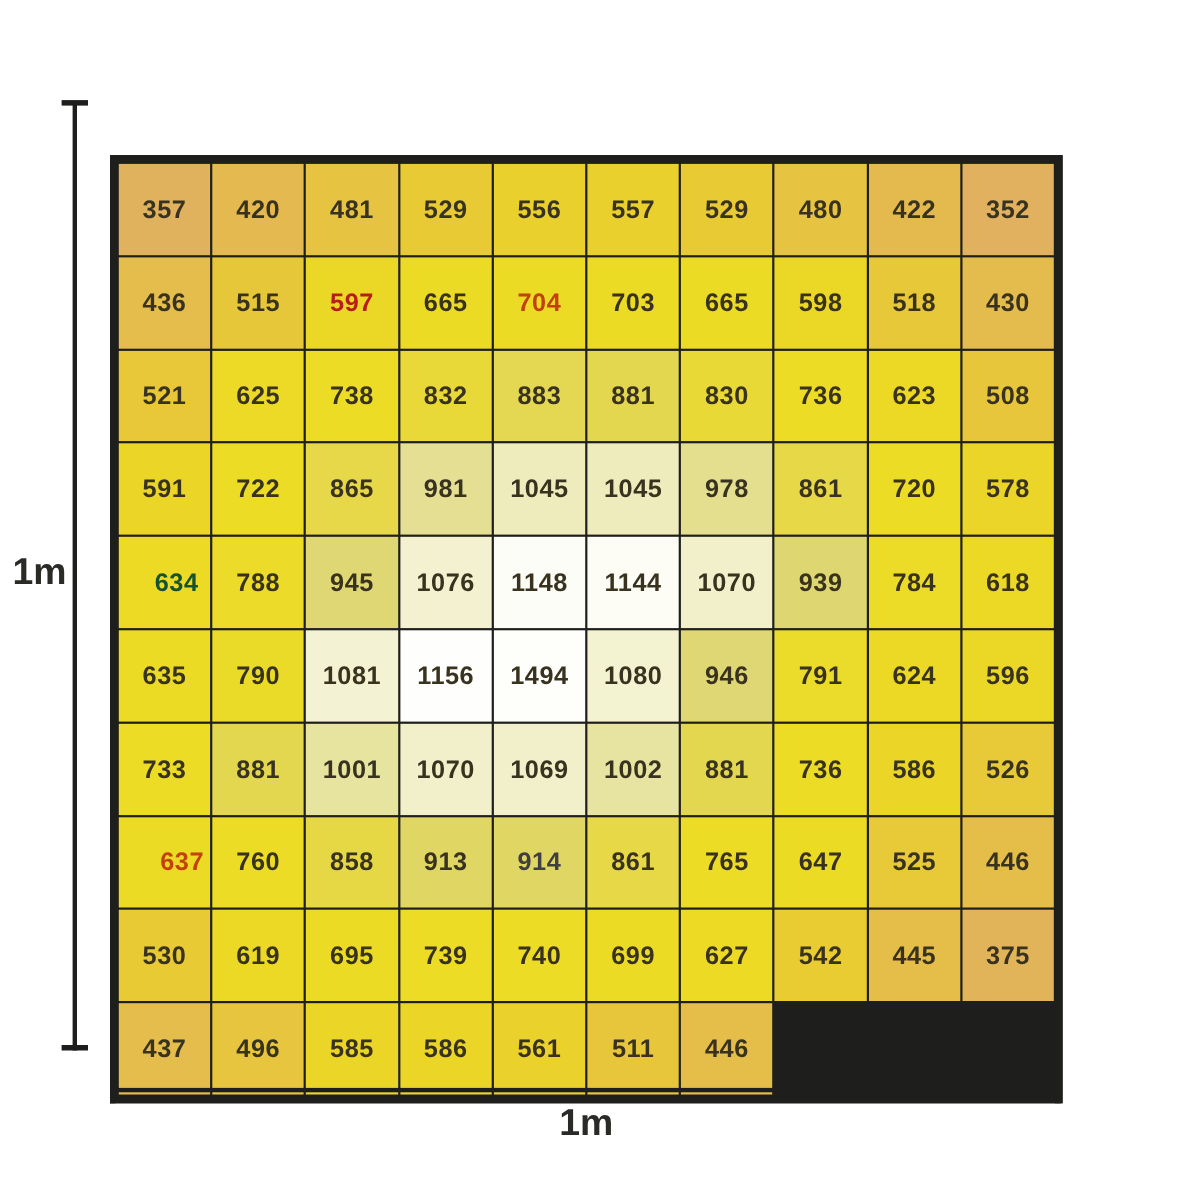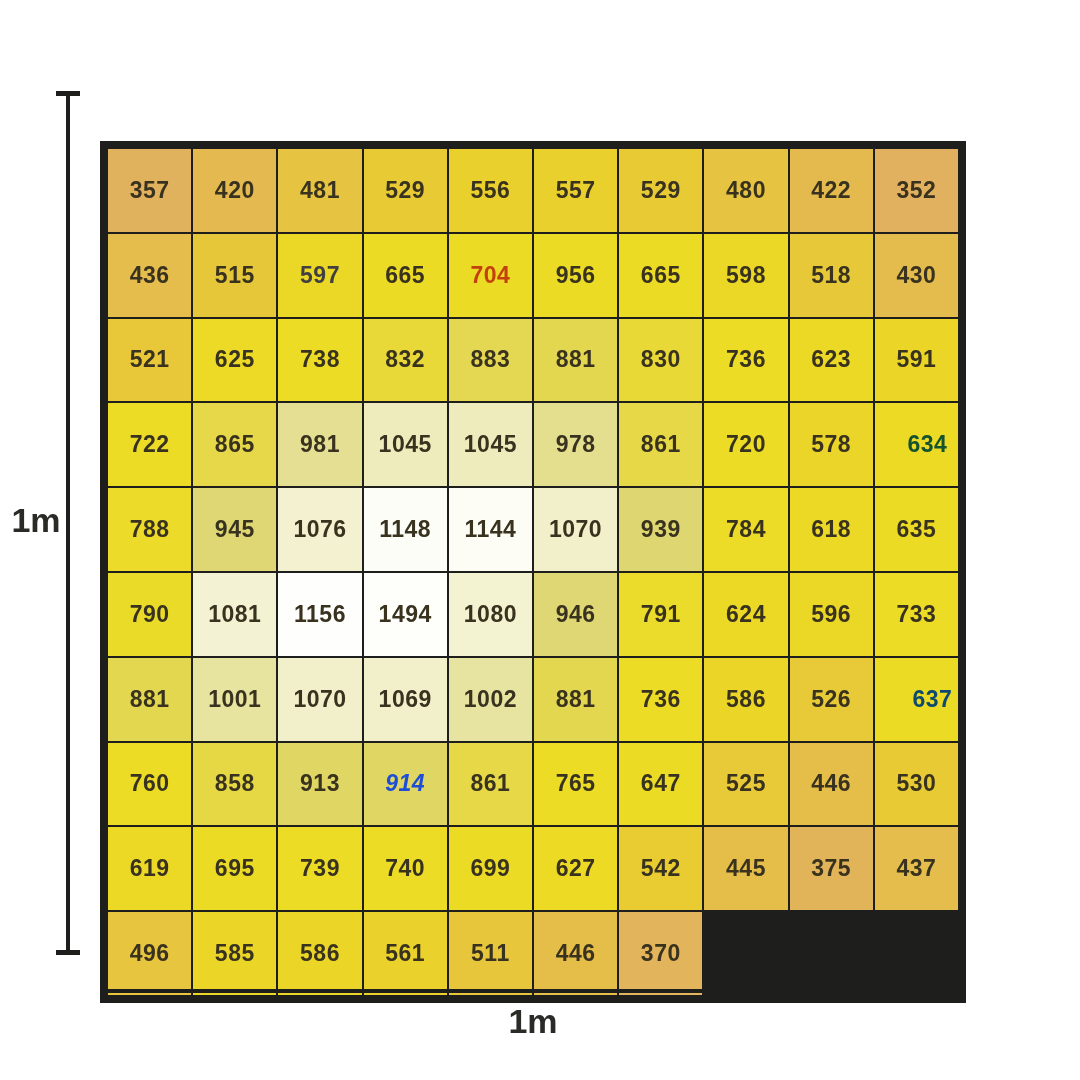"597" div.cell { color: #404040 -> #b91c1c }
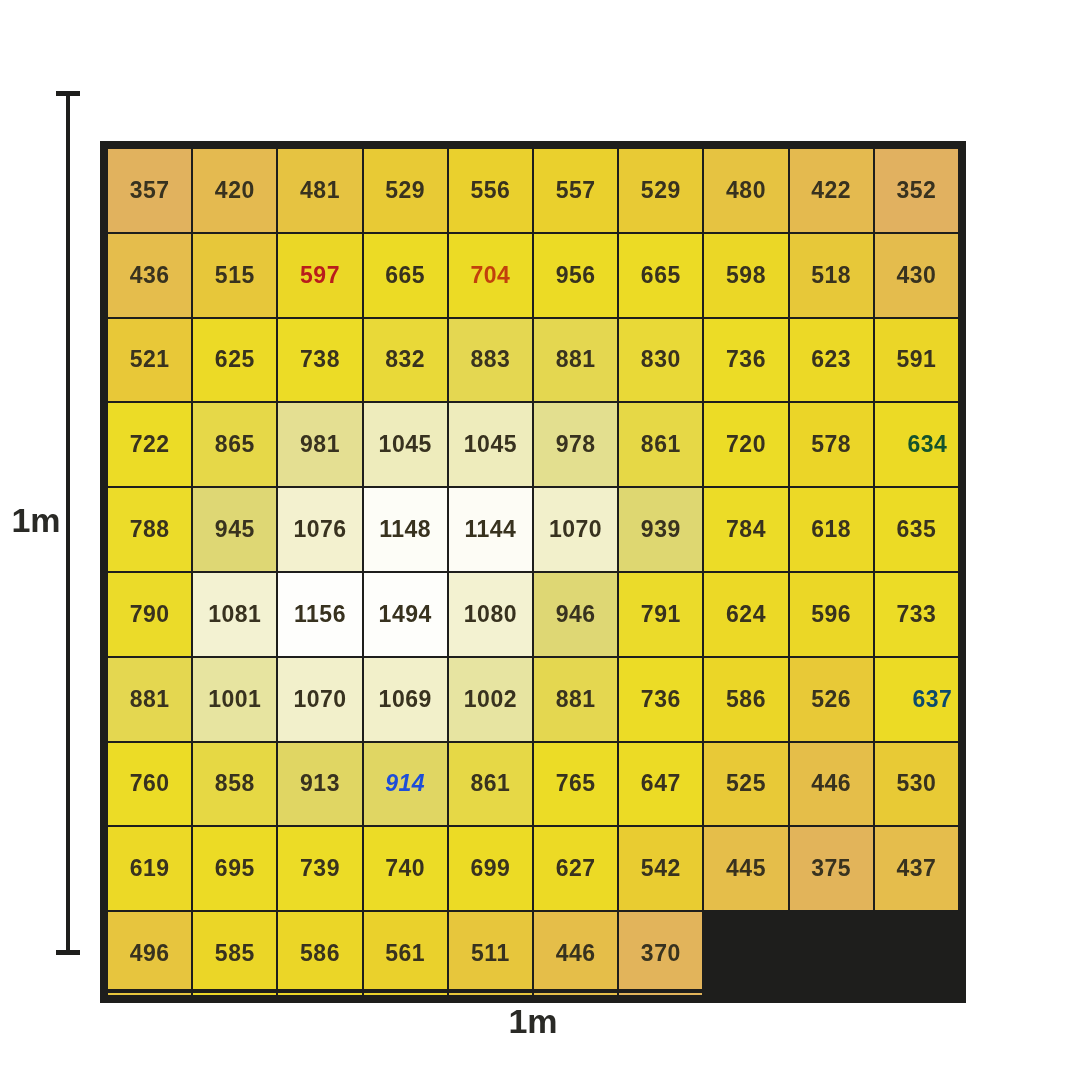"956" div.cell { text: 956 -> 703 }
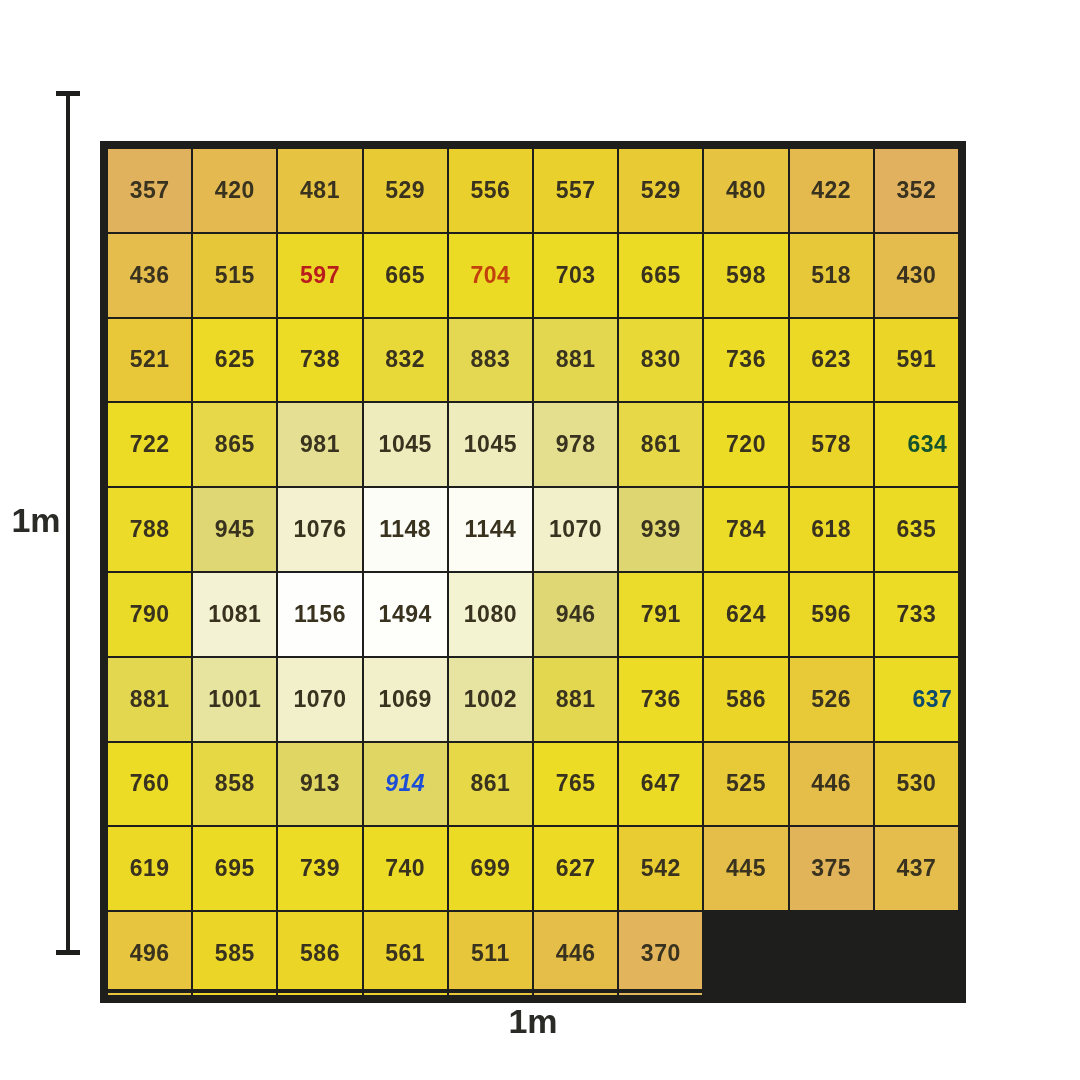"508" div.cell { html: none -> <div>508</div> }
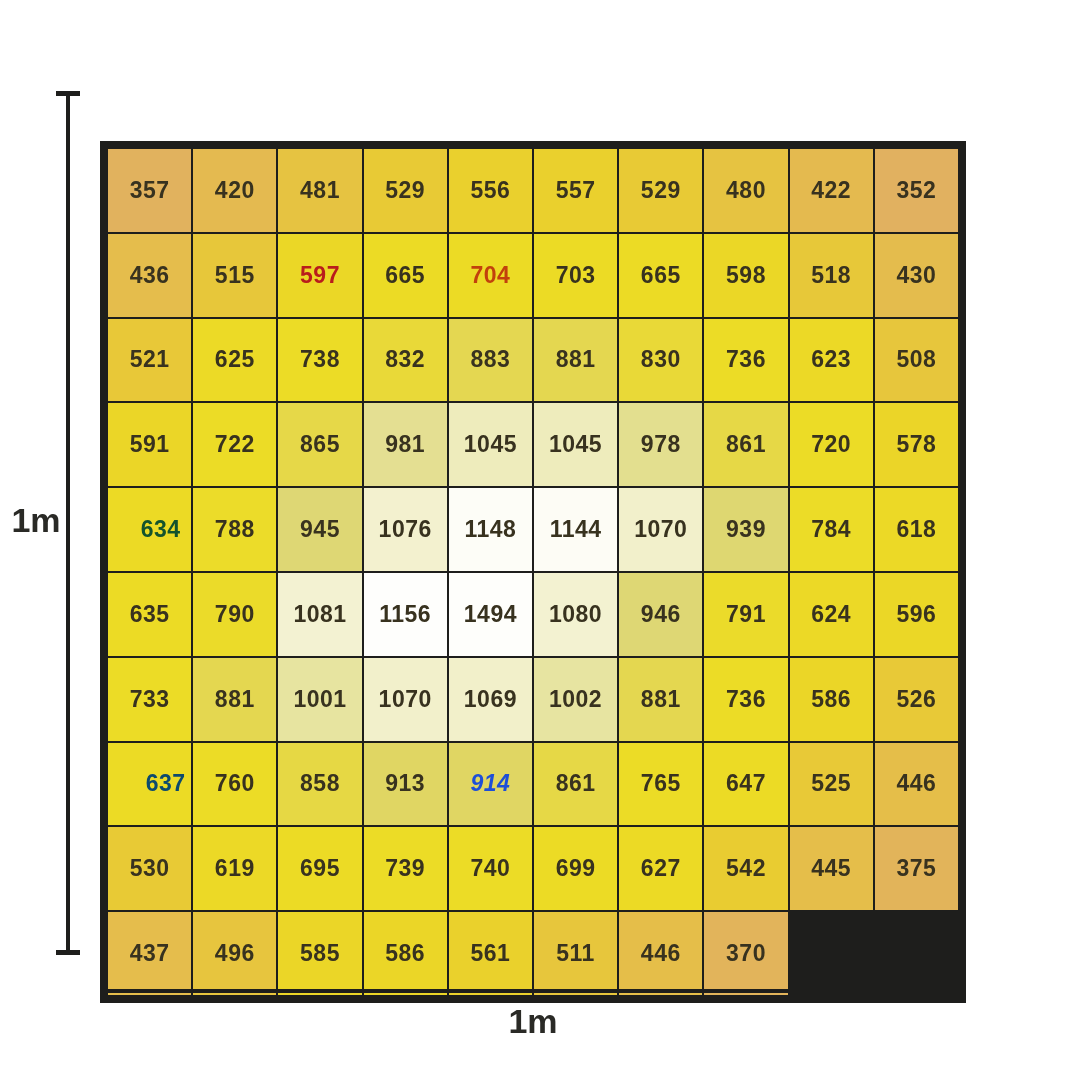"637" div.cell { color: #0c4a6e -> #c2410c }
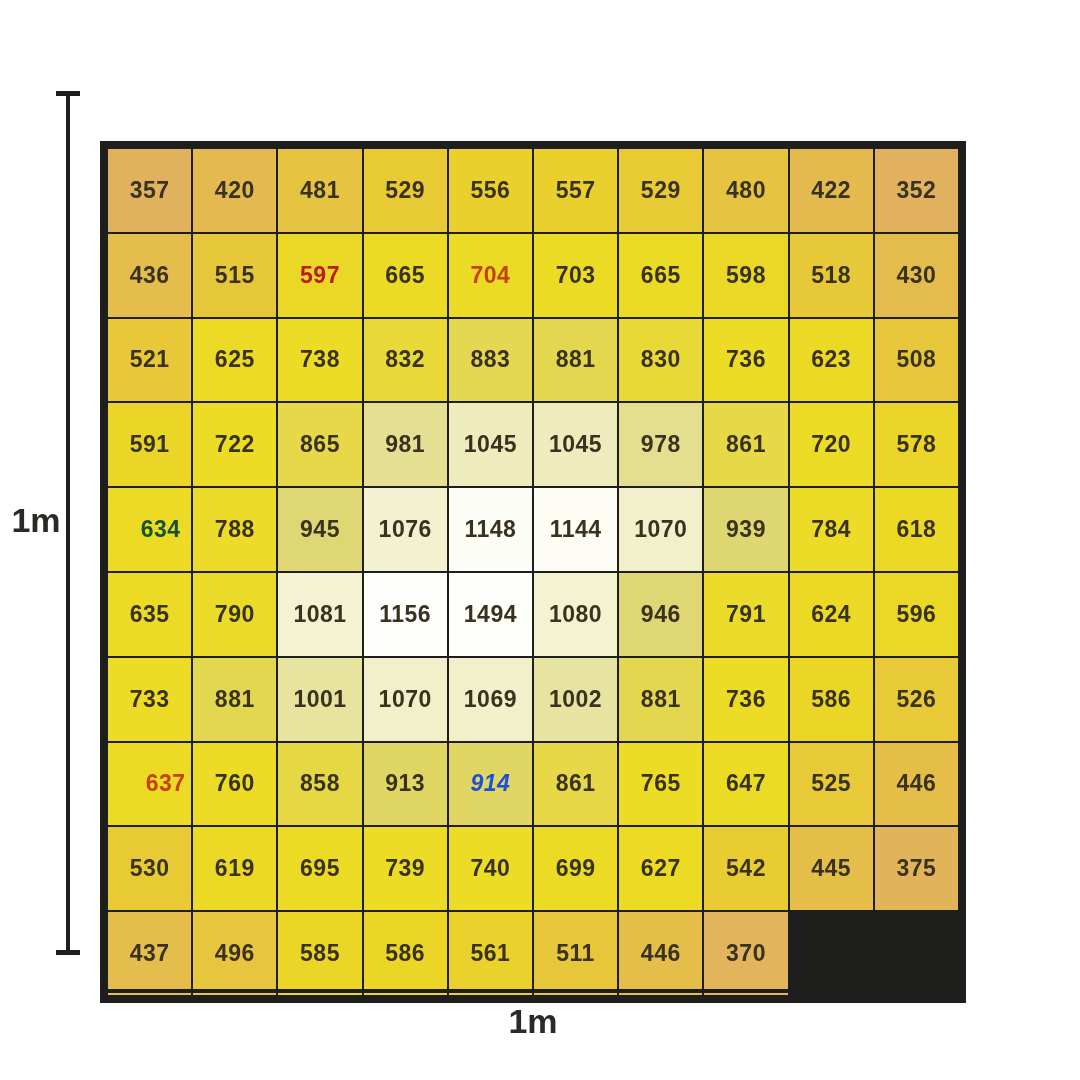"914" div.cell { color: #1d4ed8 -> #404040; font-style: italic -> none }
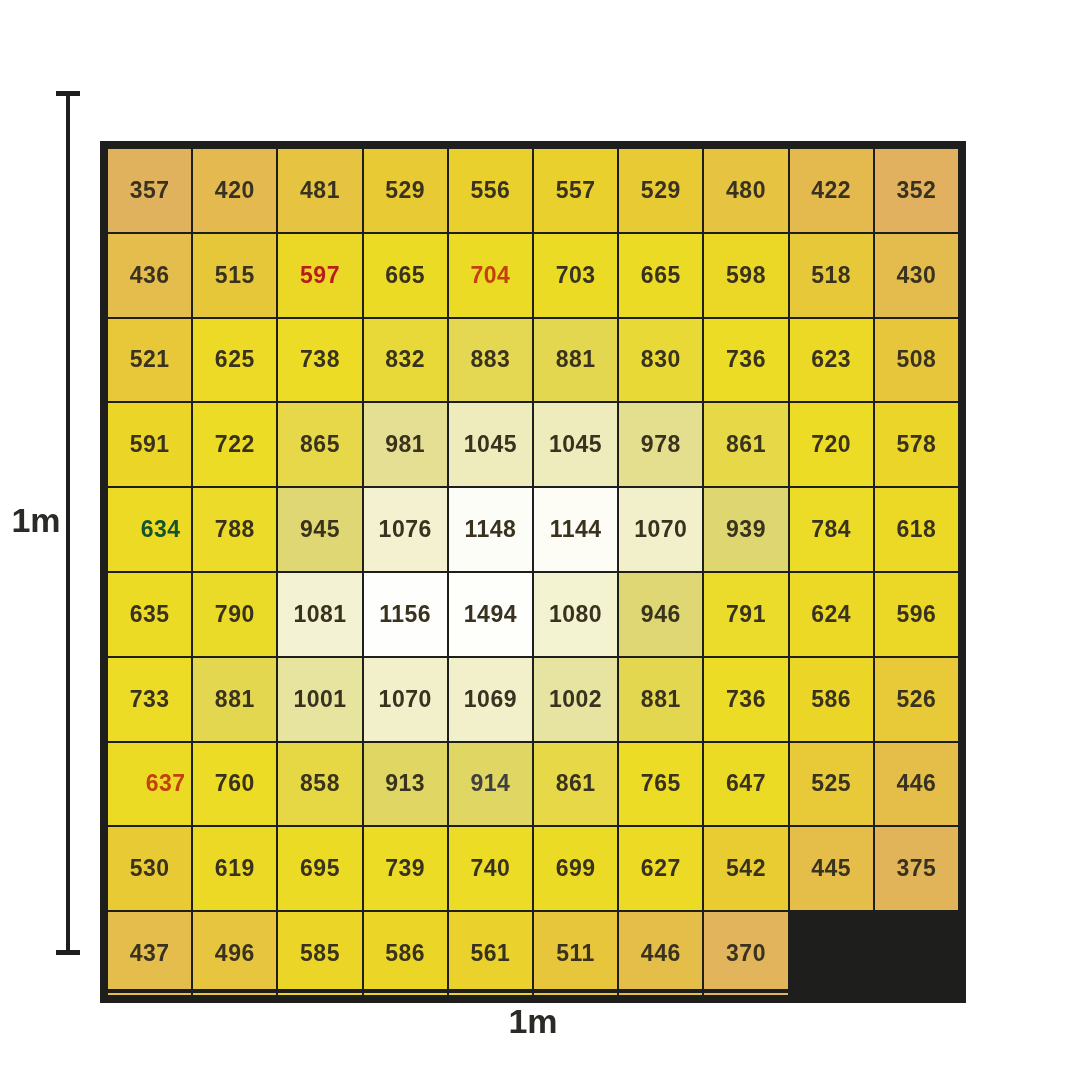"370" div.cell { html: <div>370</div> -> none }
